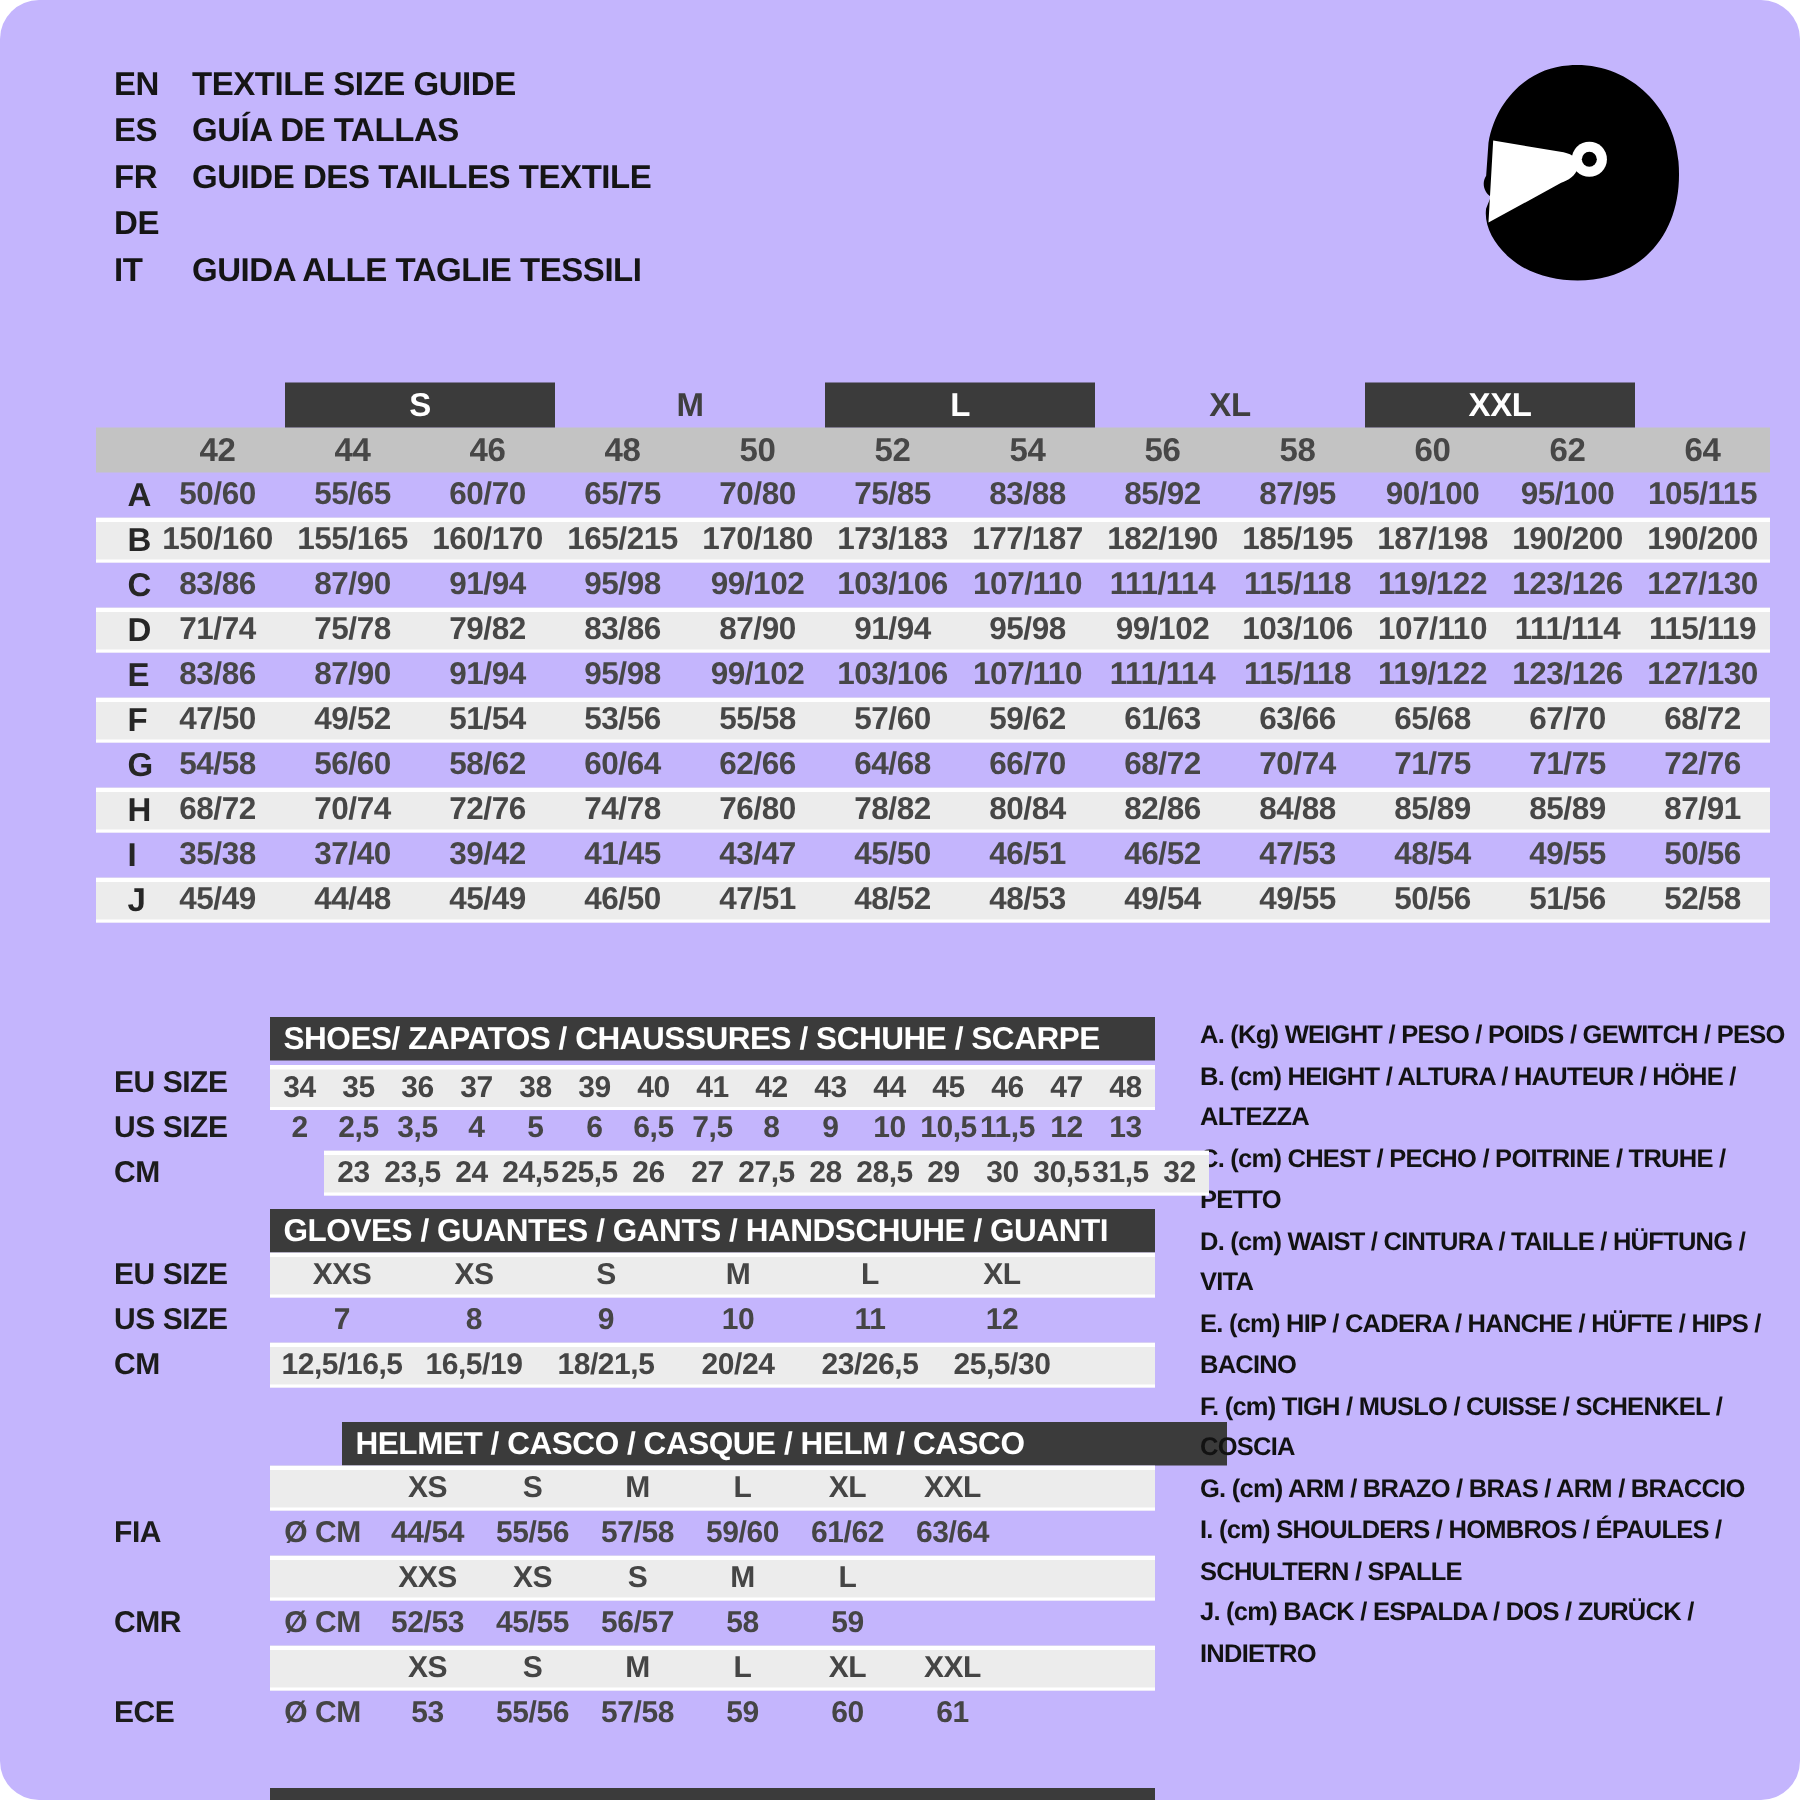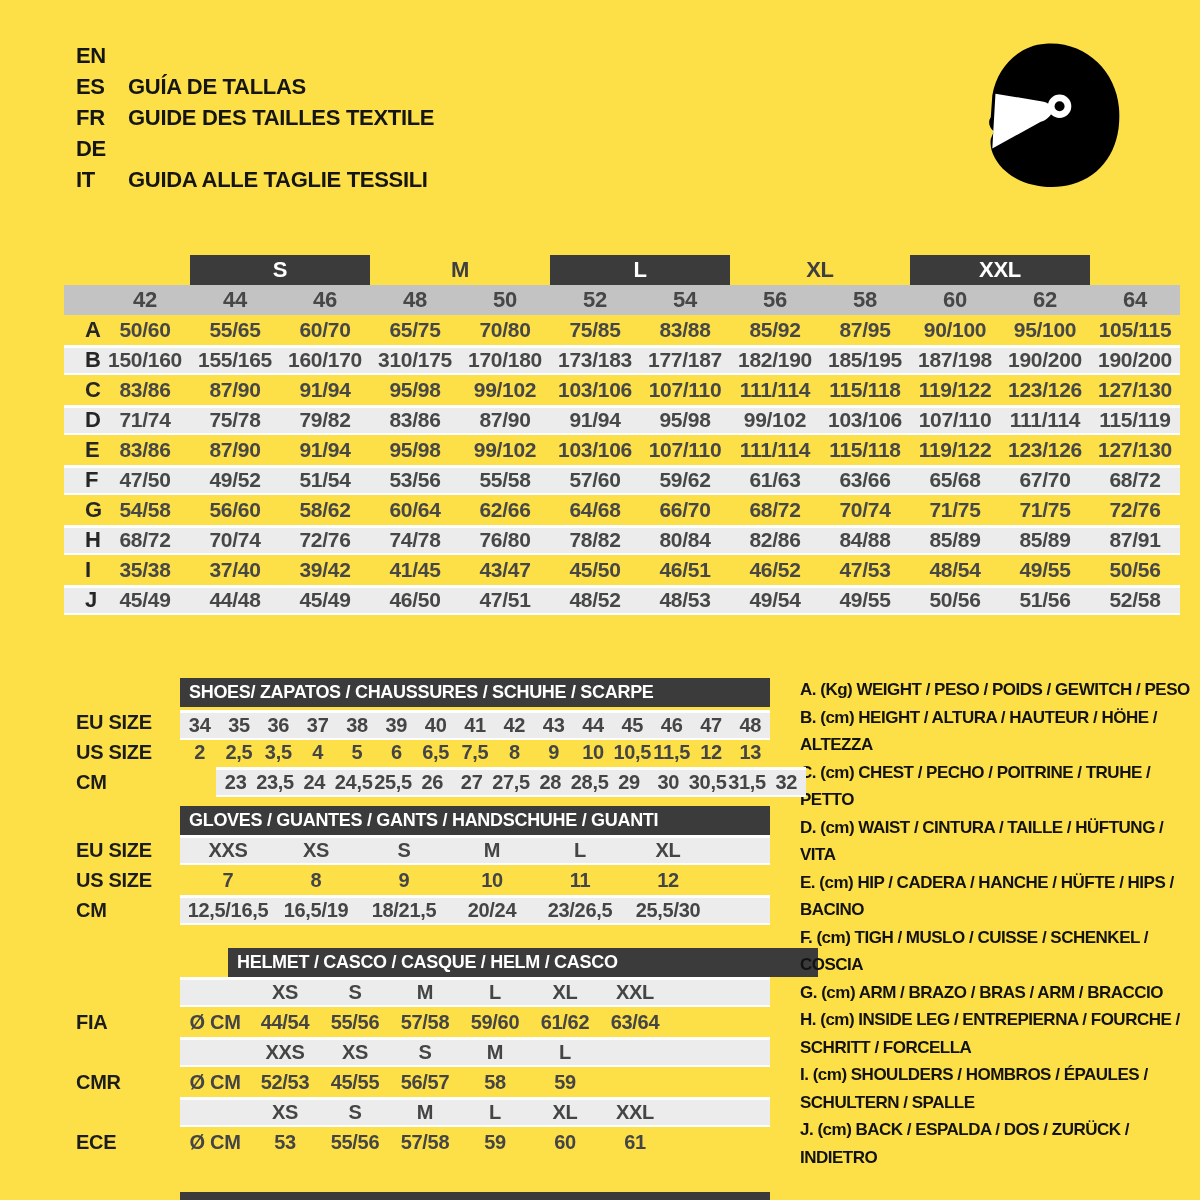"EN" .page { background: #fde047 -> #c4b5fd; border-radius: none -> 26px }
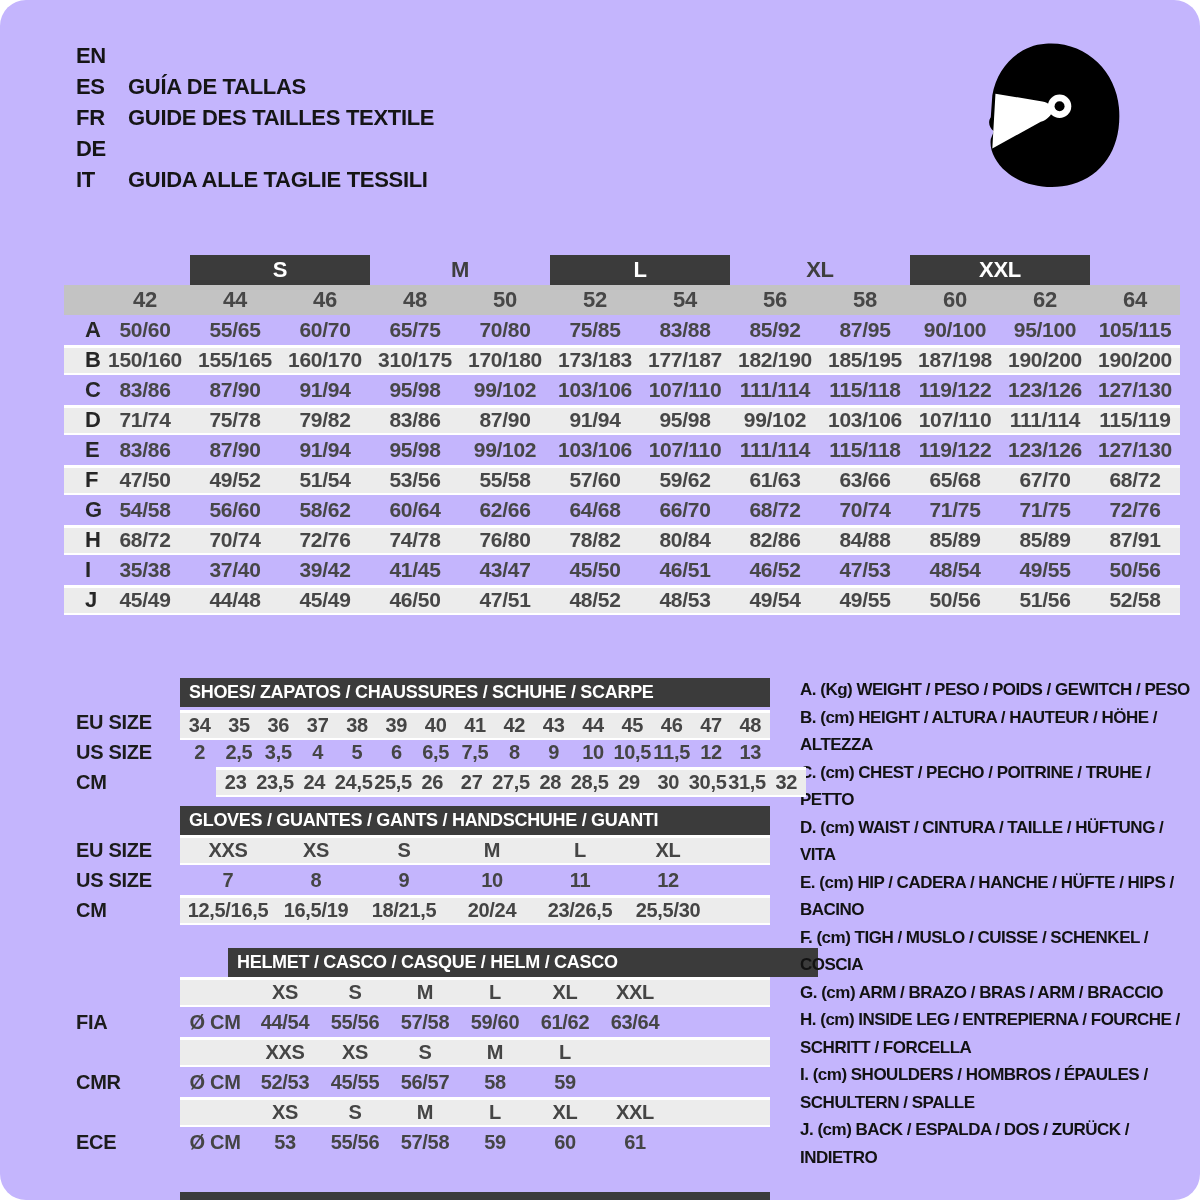"TEXTILE SIZE GUIDE" div.lang-title { html: none -> <div>TEXTILE SIZE GUIDE</div> }
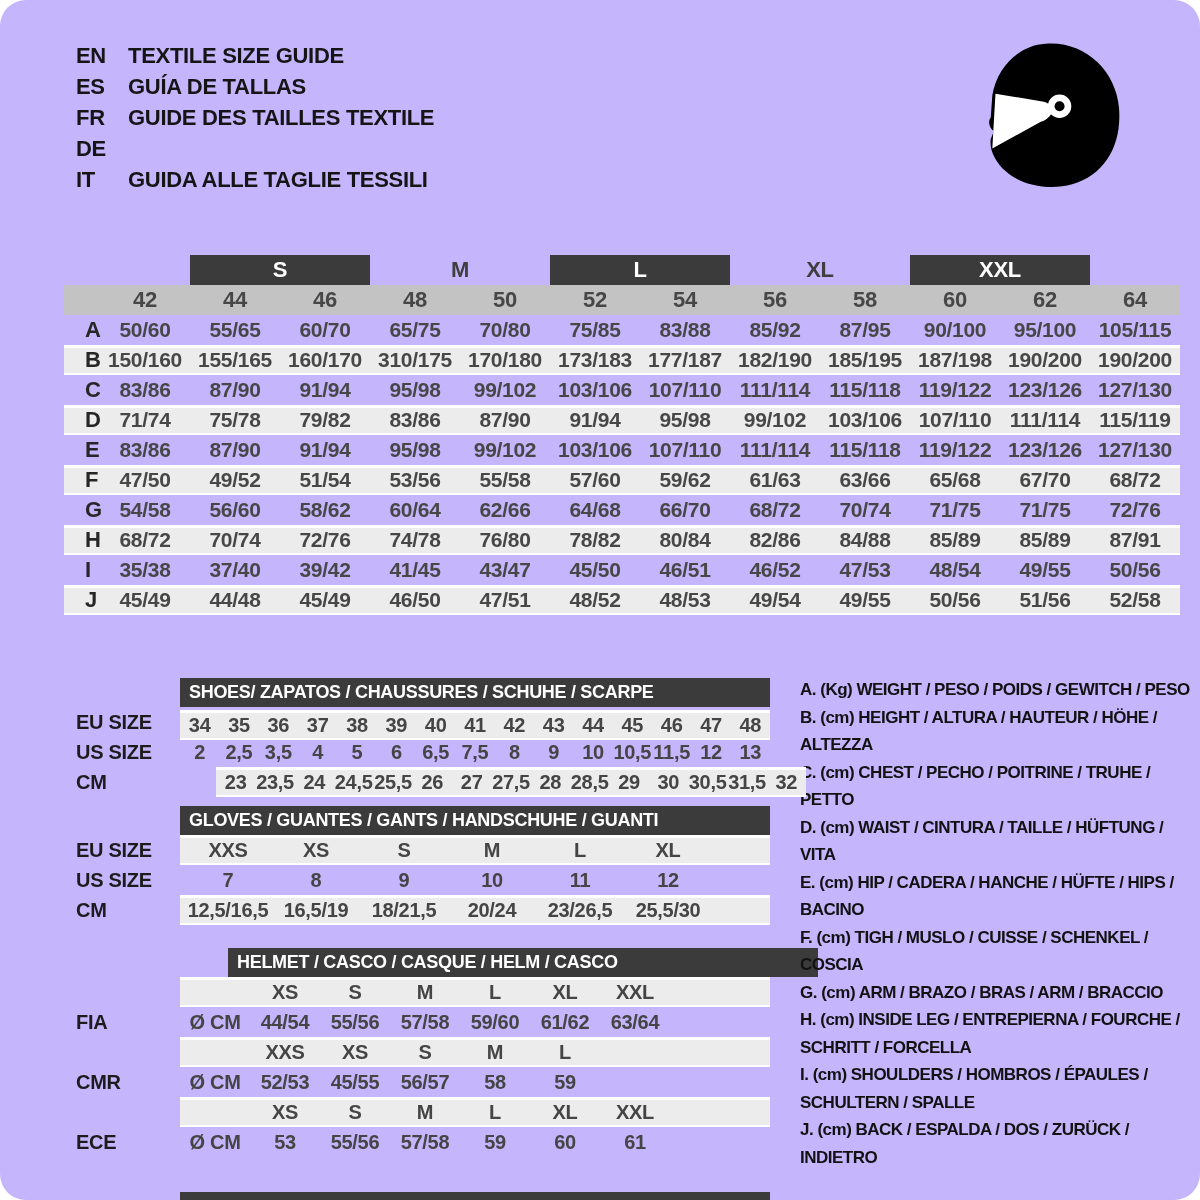"310/175" div.mcell { text: 310/175 -> 165/215 }
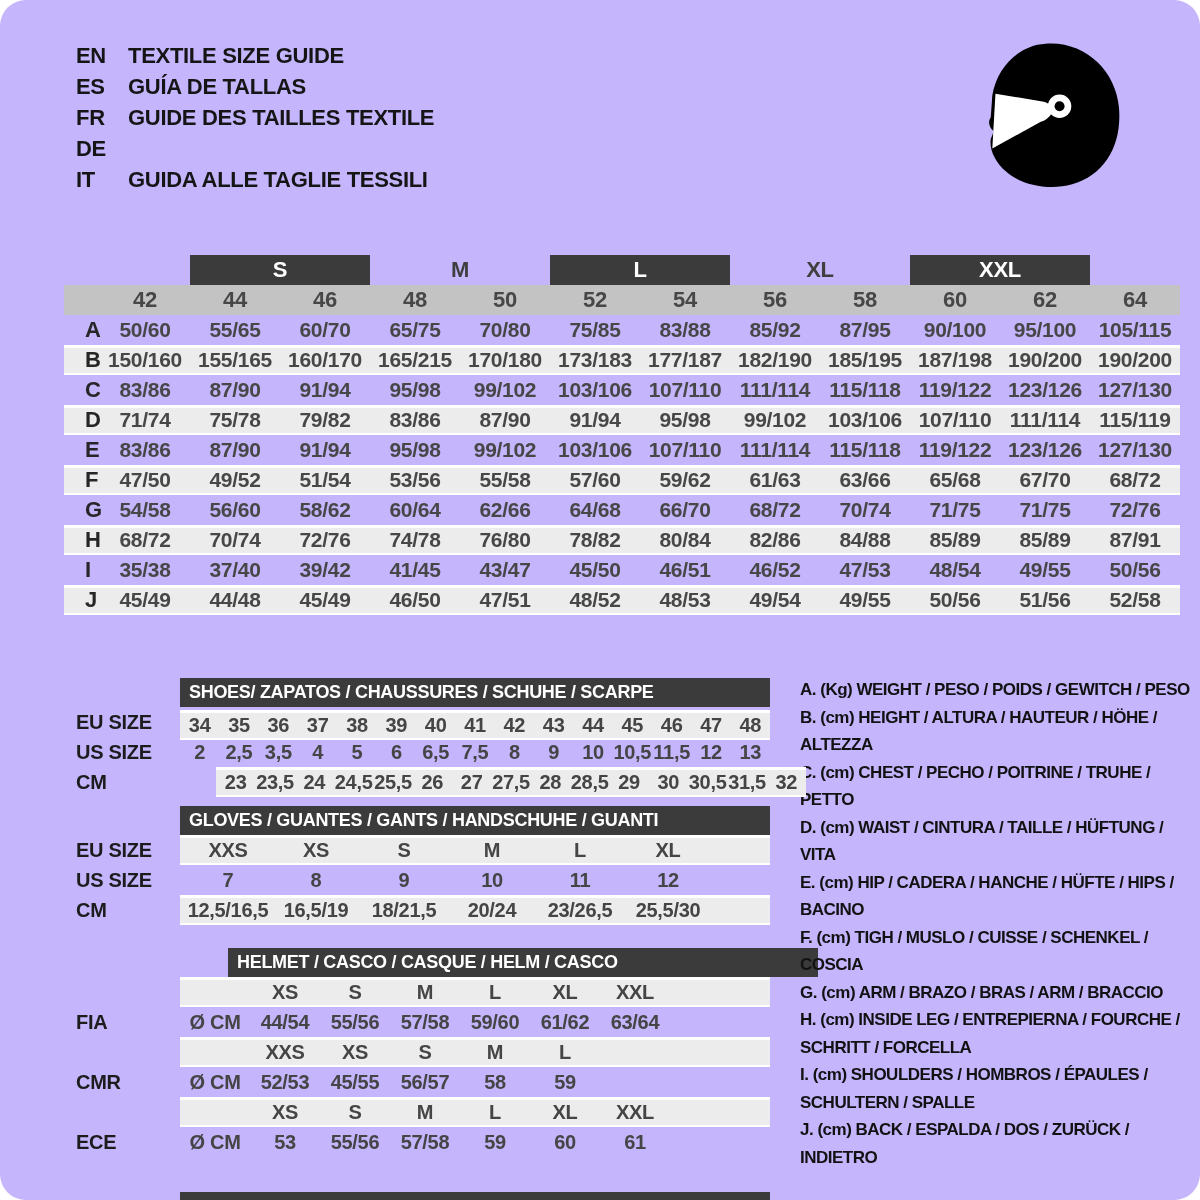"SHOES/ ZAPATOS / CHAUSSURES /" .bar { font-size: 18px -> 21px }
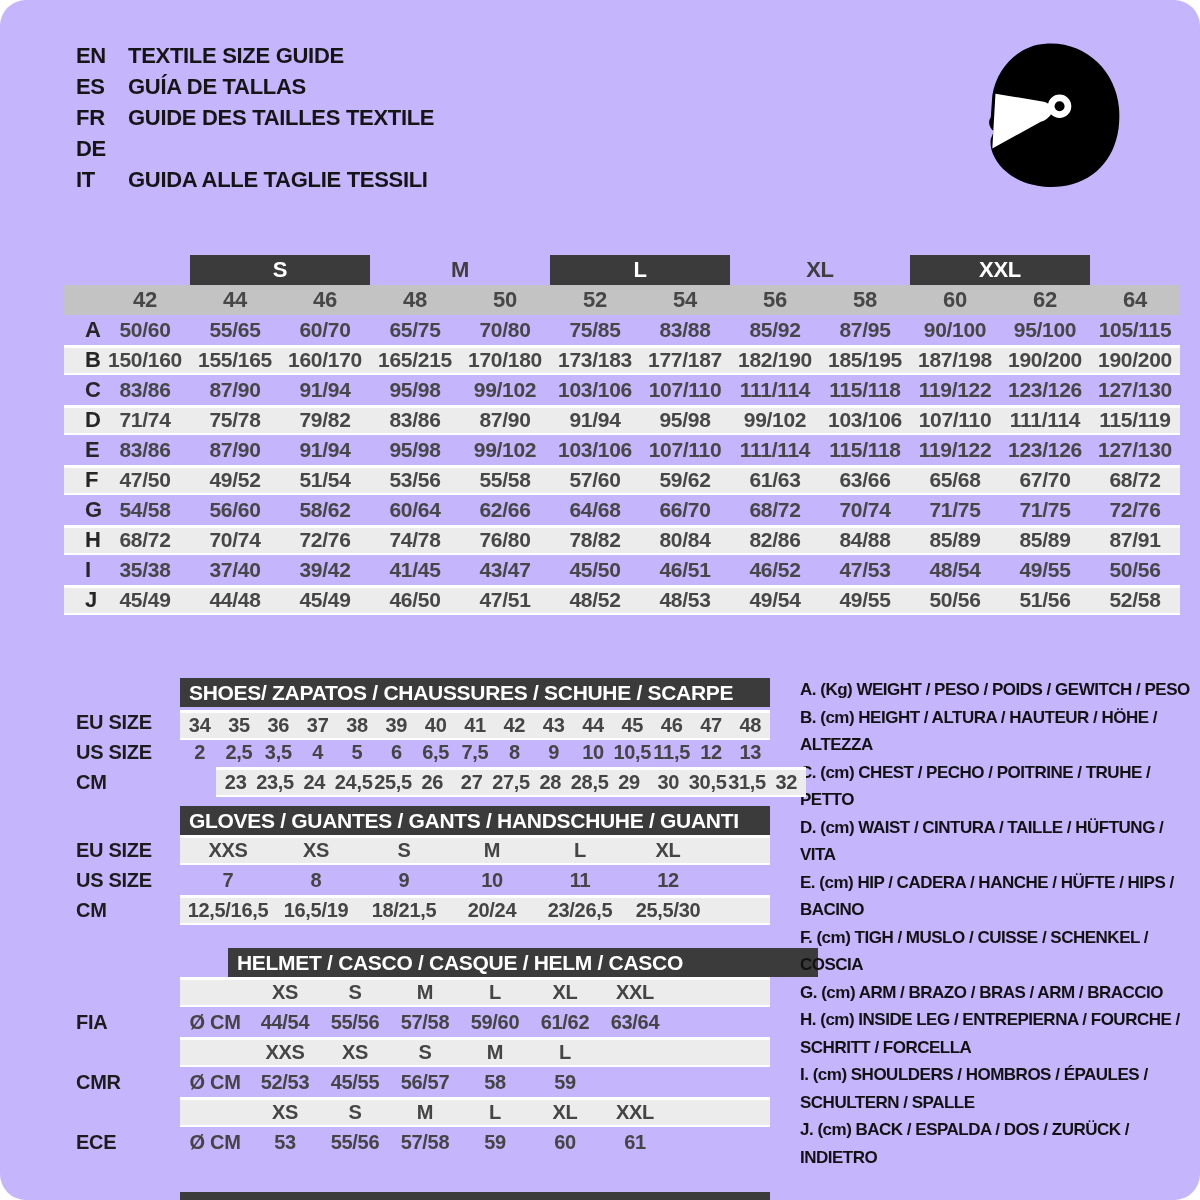"H. (cm) INSIDE LEG /" div.legend-item { html: <div>H. (cm) INSIDE LEG / ENTREPIERNA / FOURCHE / SCHRITT / FORCELLA</div> -> none }
